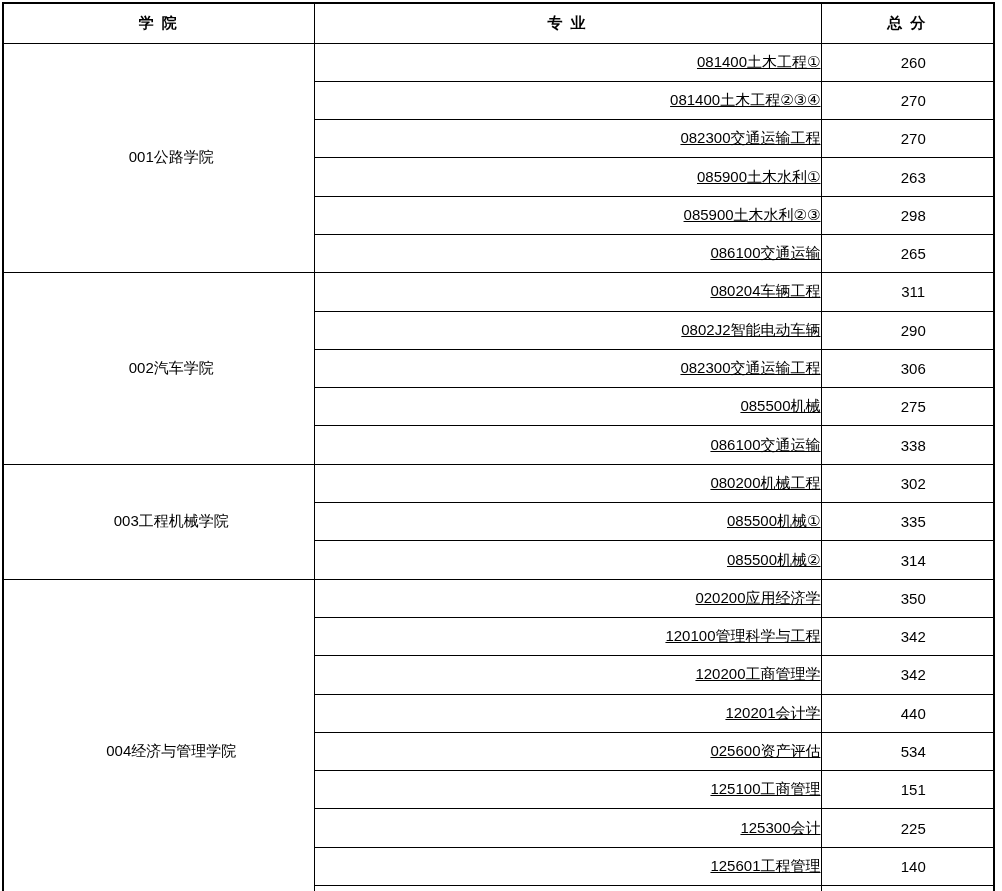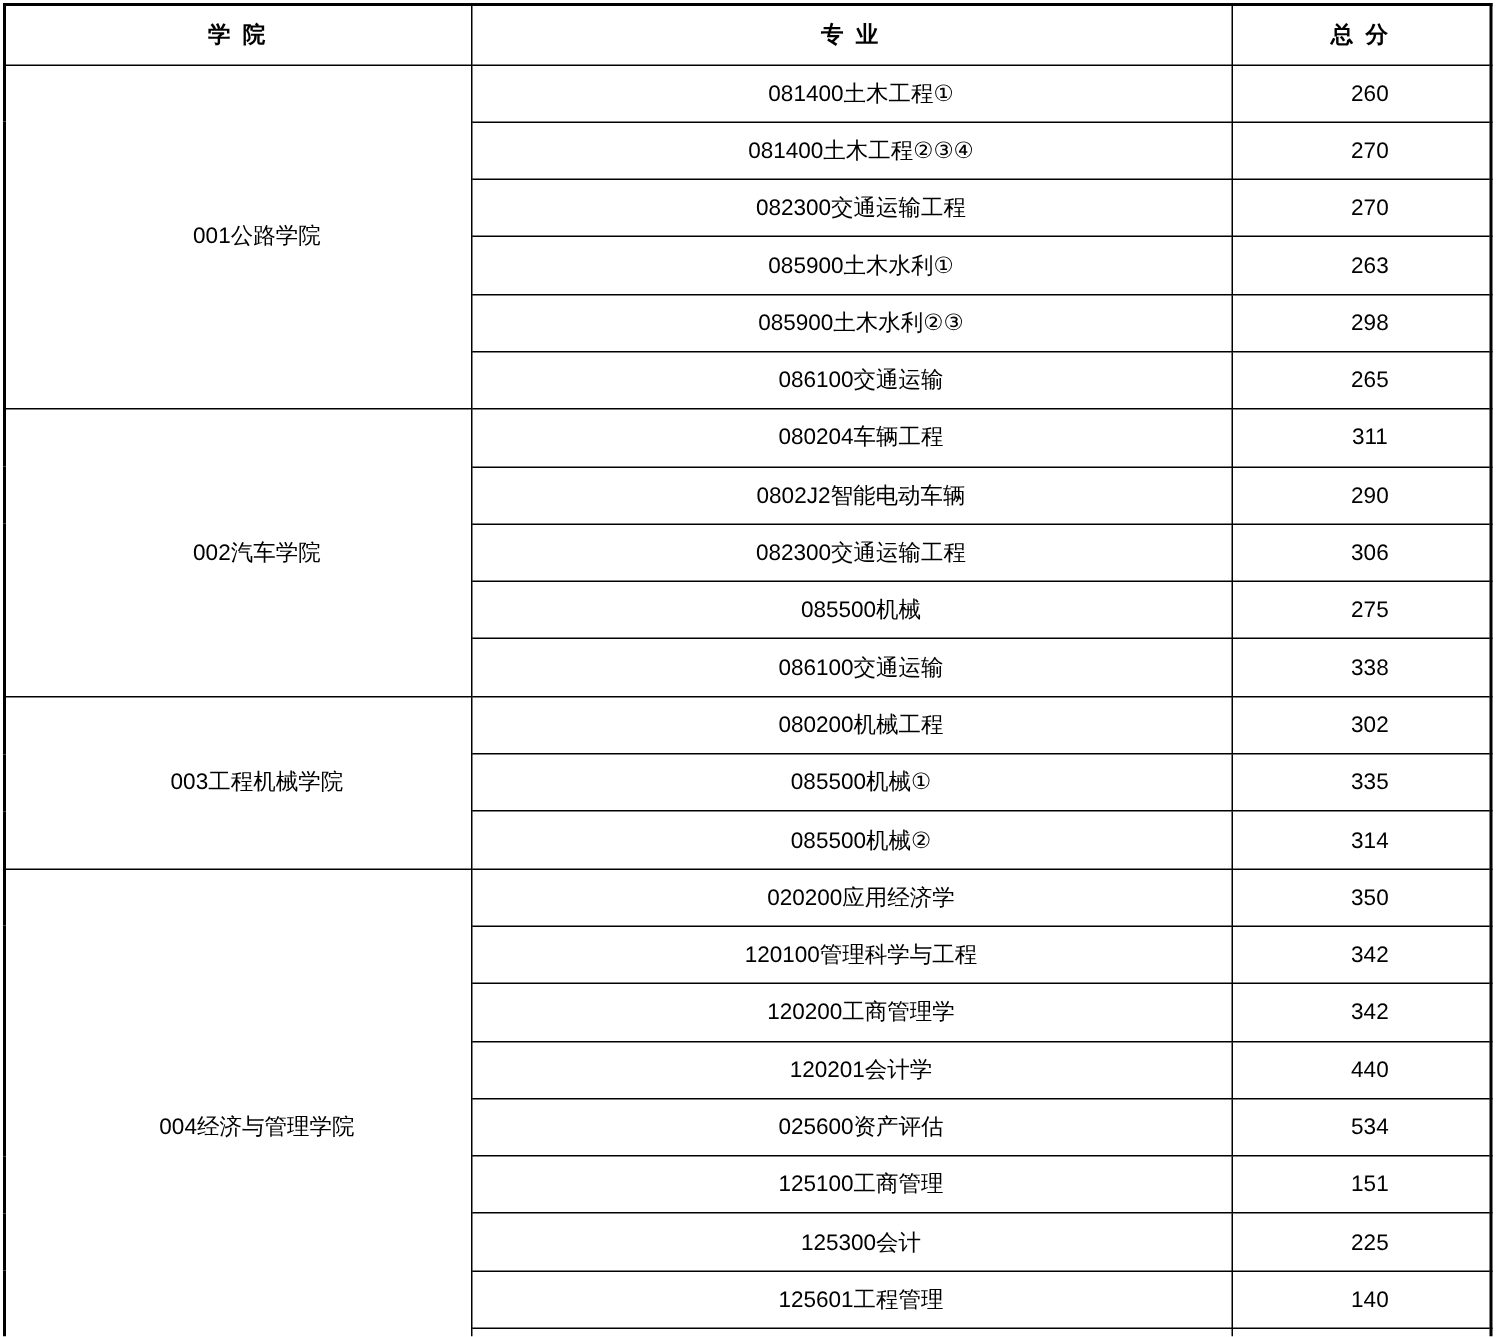"081400土木工程①" td.major { text-align: center -> right; text-decoration: none -> underline }
